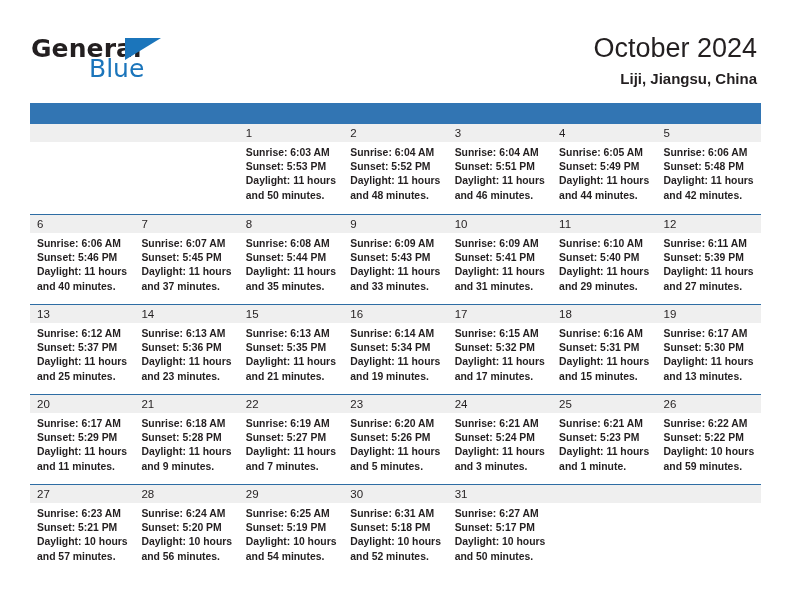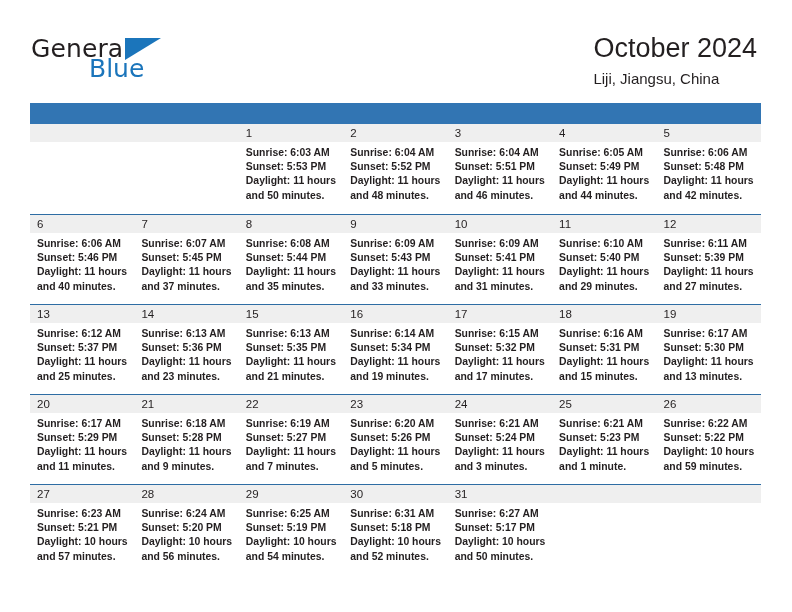"General" .logo-general { font-weight: 400 -> 700 }
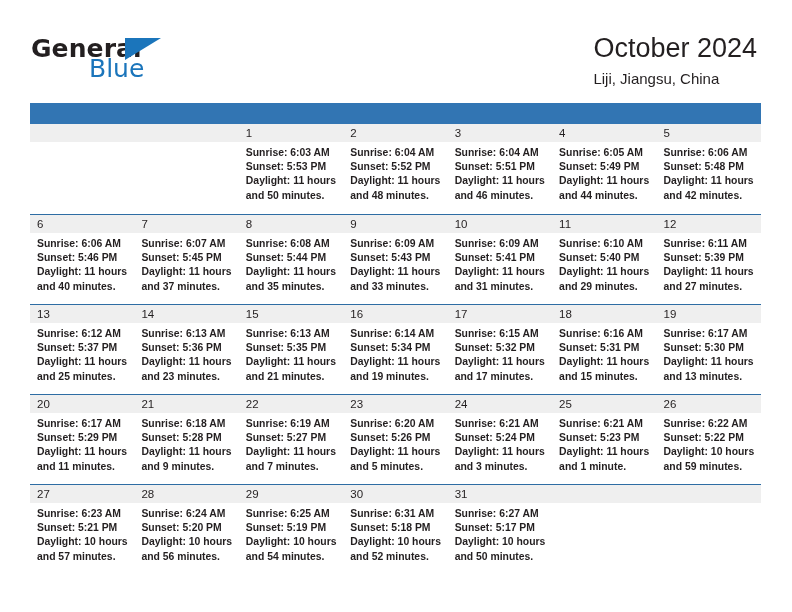"October 2024" .title-block { text-align: left -> right }
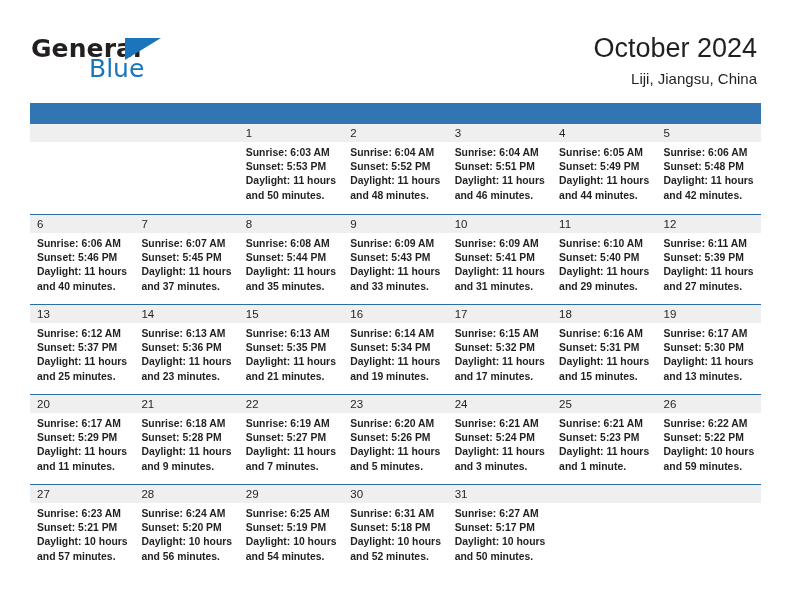"Liji, Jiangsu, China" .cal-subtitle { font-weight: 400 -> 700 }
